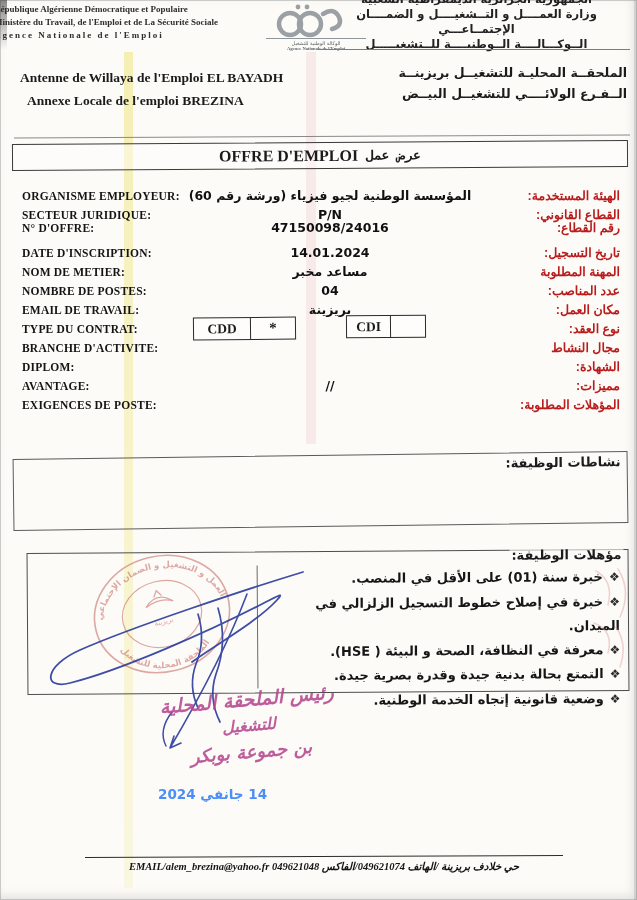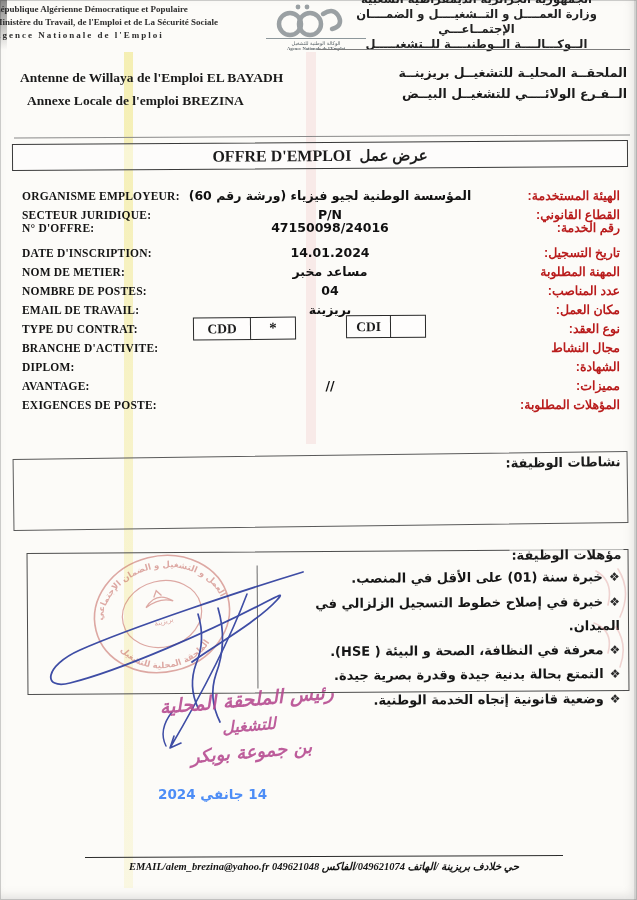"عرض عمل" .title-box .ar { font-family: Liberation Serif, serif -> Liberation Mono, monospace; font-size: 15px -> 13px }
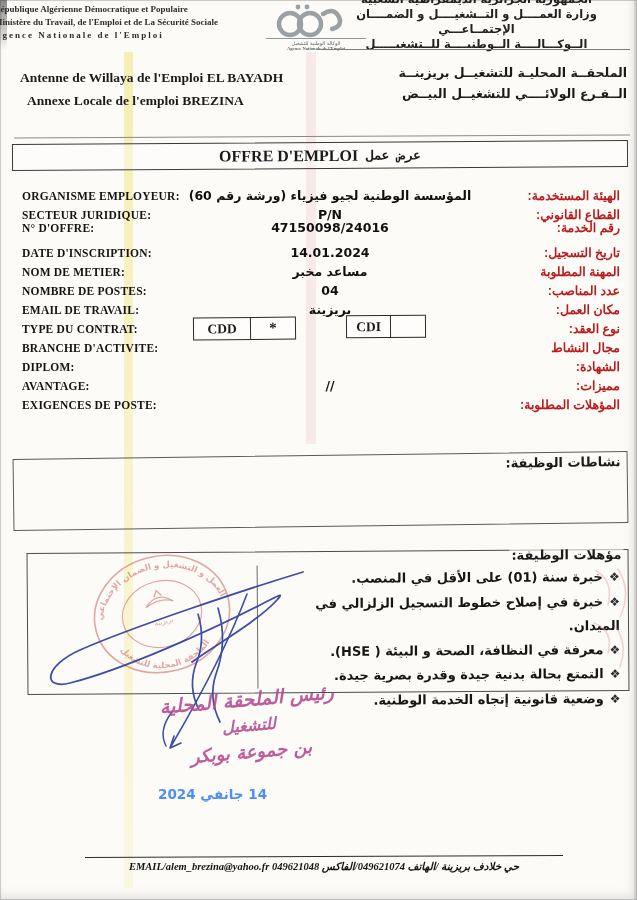"رقم الخدمة:" span.ar { text: الخدمة -> القطاع }
